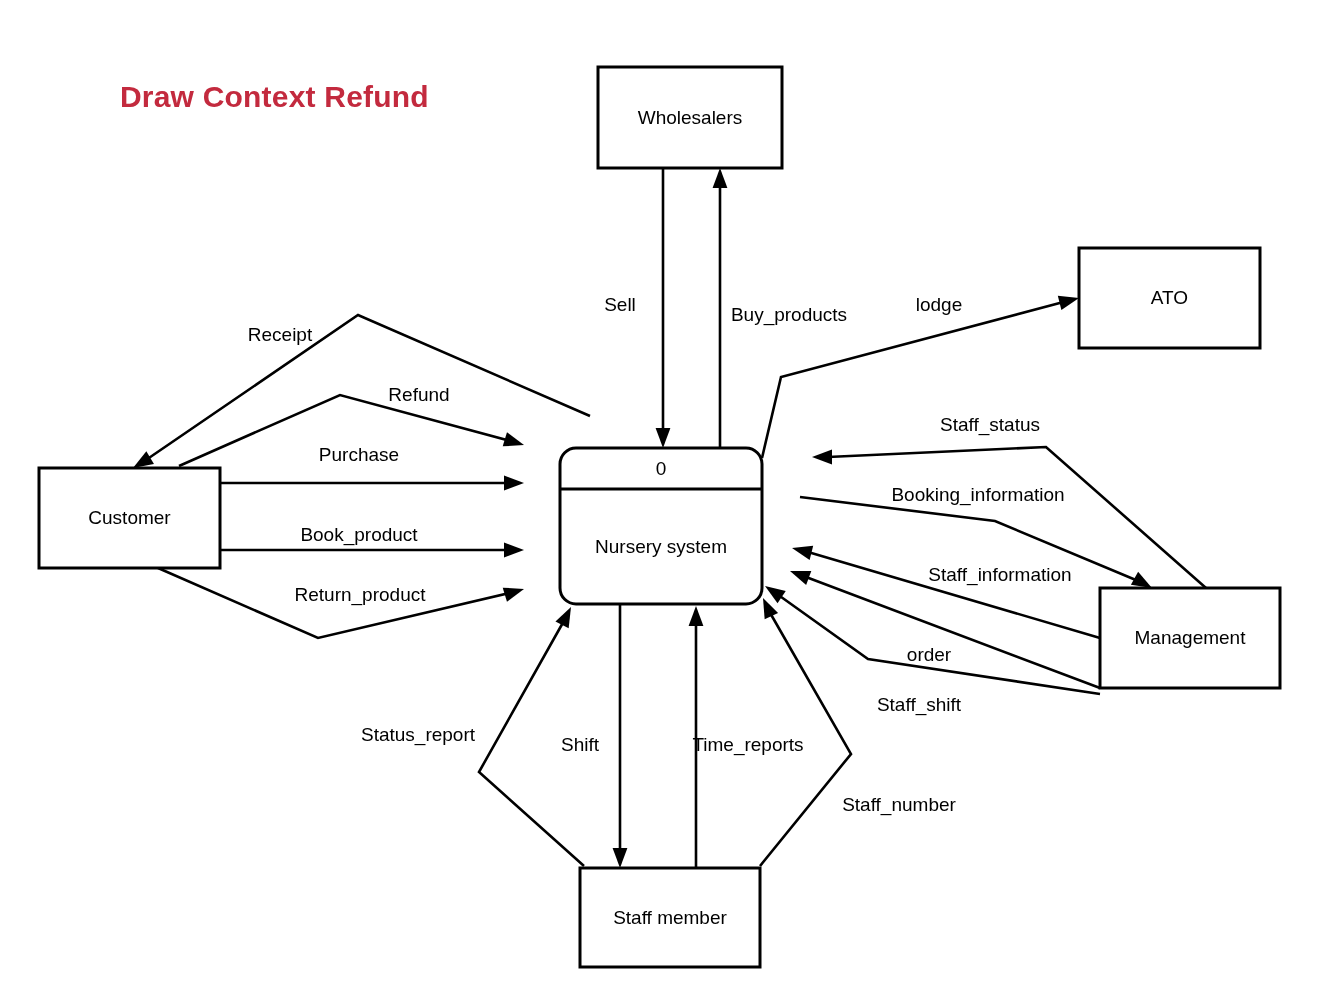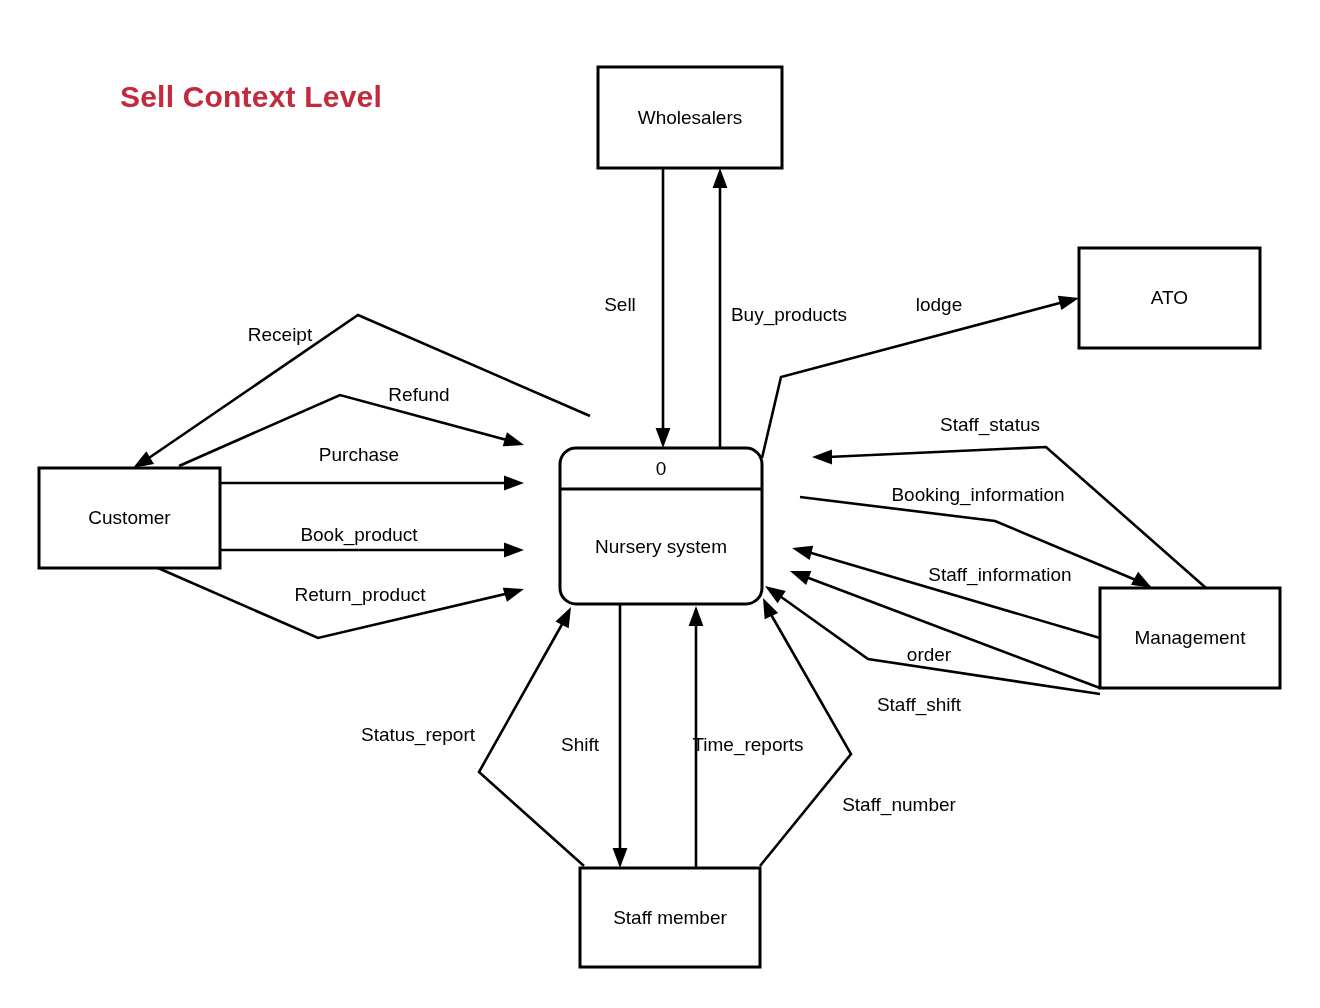"Sell Context Level" div.page-title { text: Sell Context Level -> Draw Context Refund }
